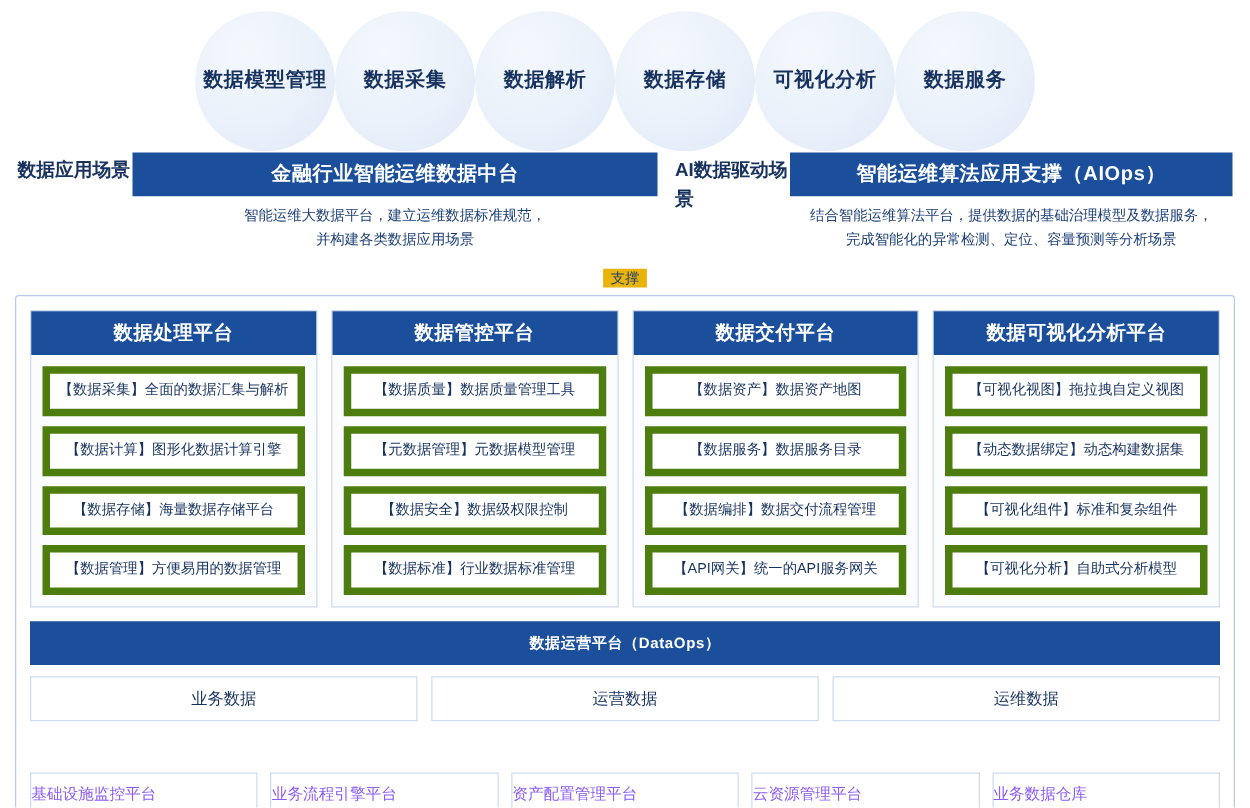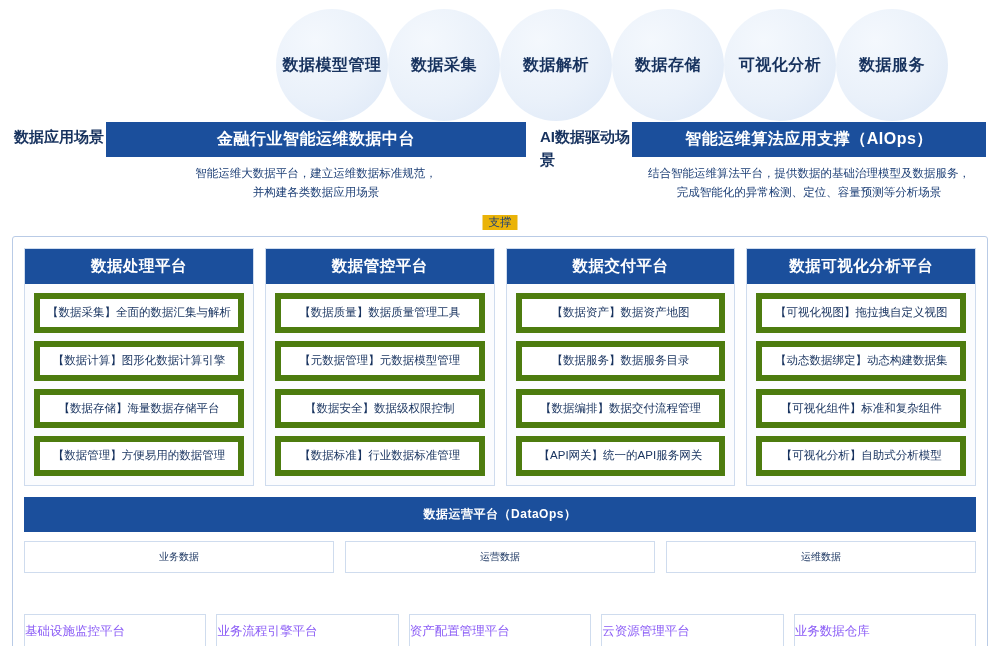"数据模型管理" .bubble-row { justify-content: flex-end -> center }
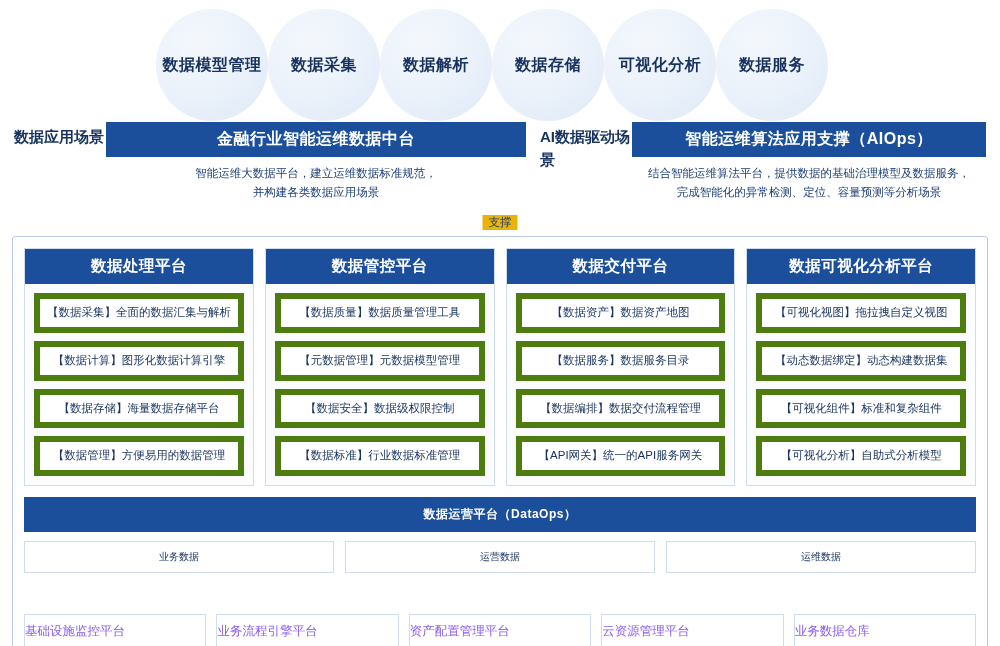"业务数据" .row-3 .cell { font-size: 10px -> 13px }
